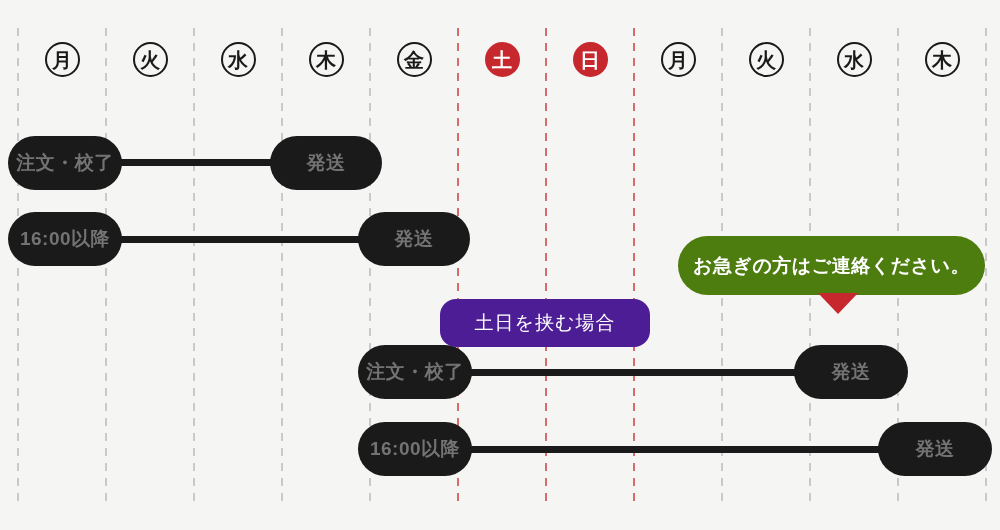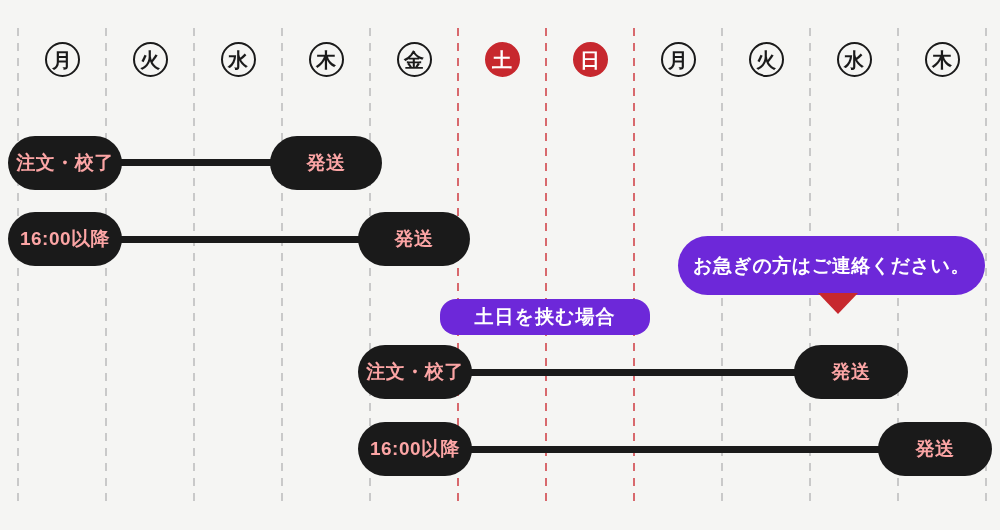"注文・校了" .pill { color: #fca5a5 -> #737373 }
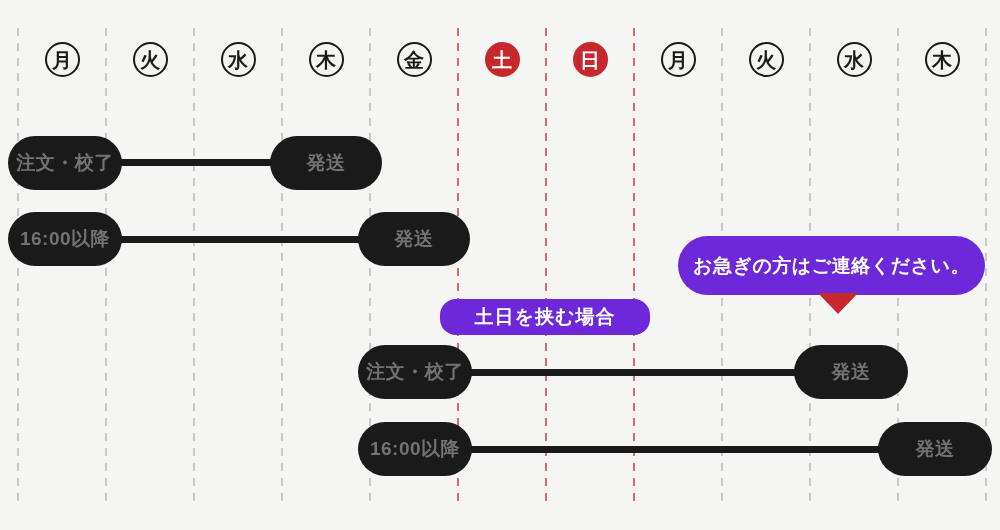"お急ぎの方はご連絡ください。" .callout { background: #6d28d9 -> #4d7c0f }
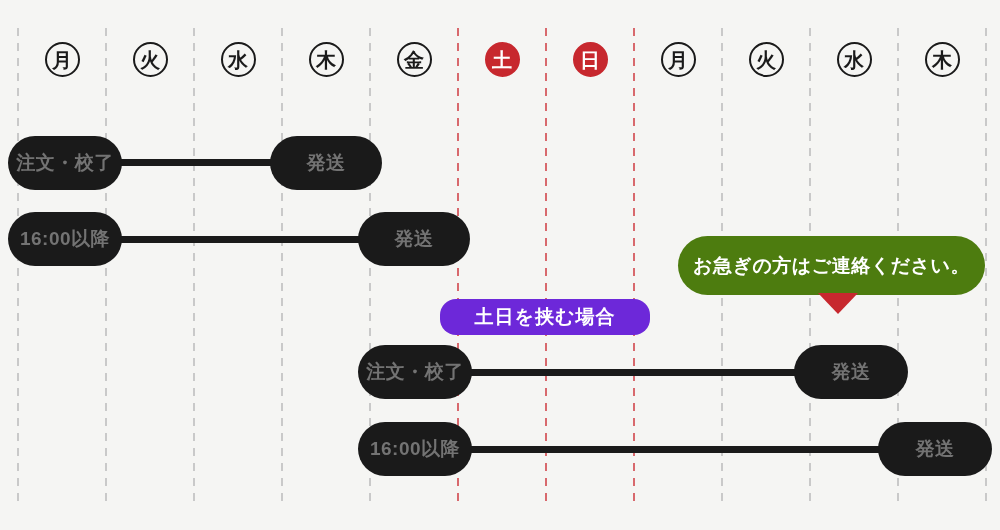"土日を挟む場合" .red-badge { background: #6d28d9 -> #4c1d95; font-weight: bold -> normal; height: 36px -> 48px }
